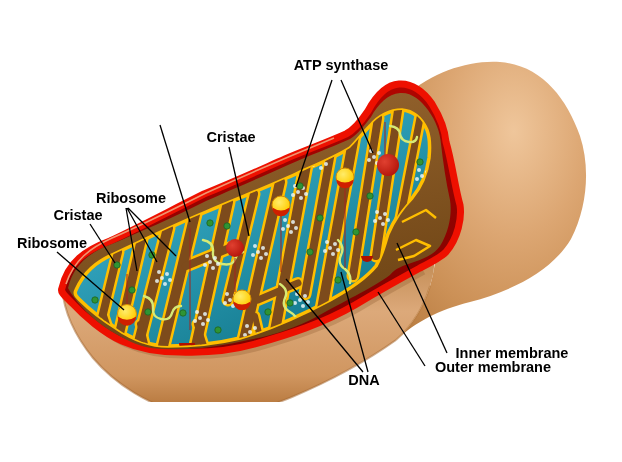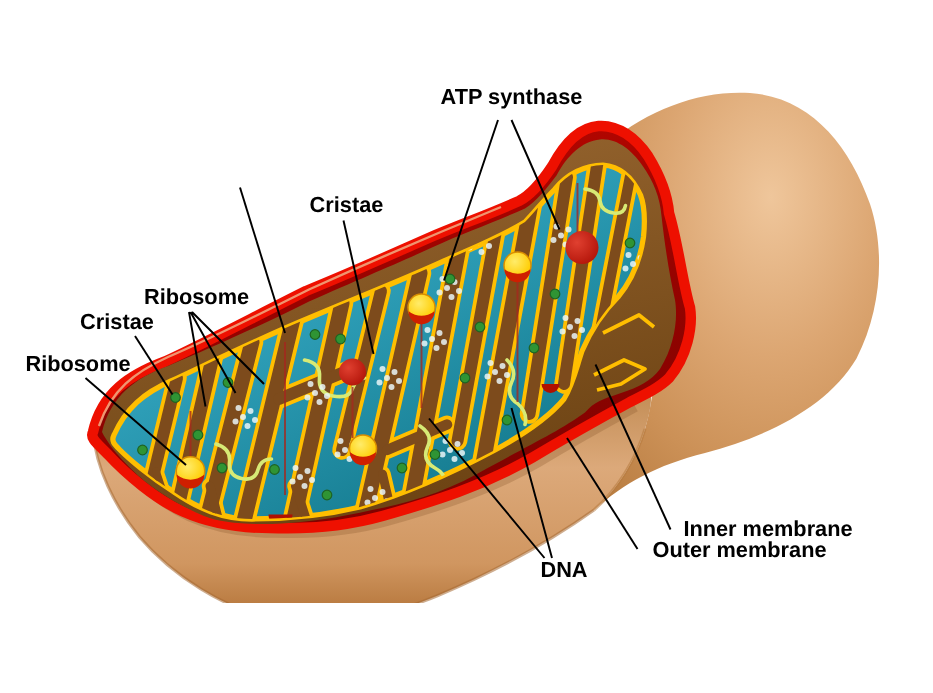"DNA" div.label { left: 376px -> 364px }
